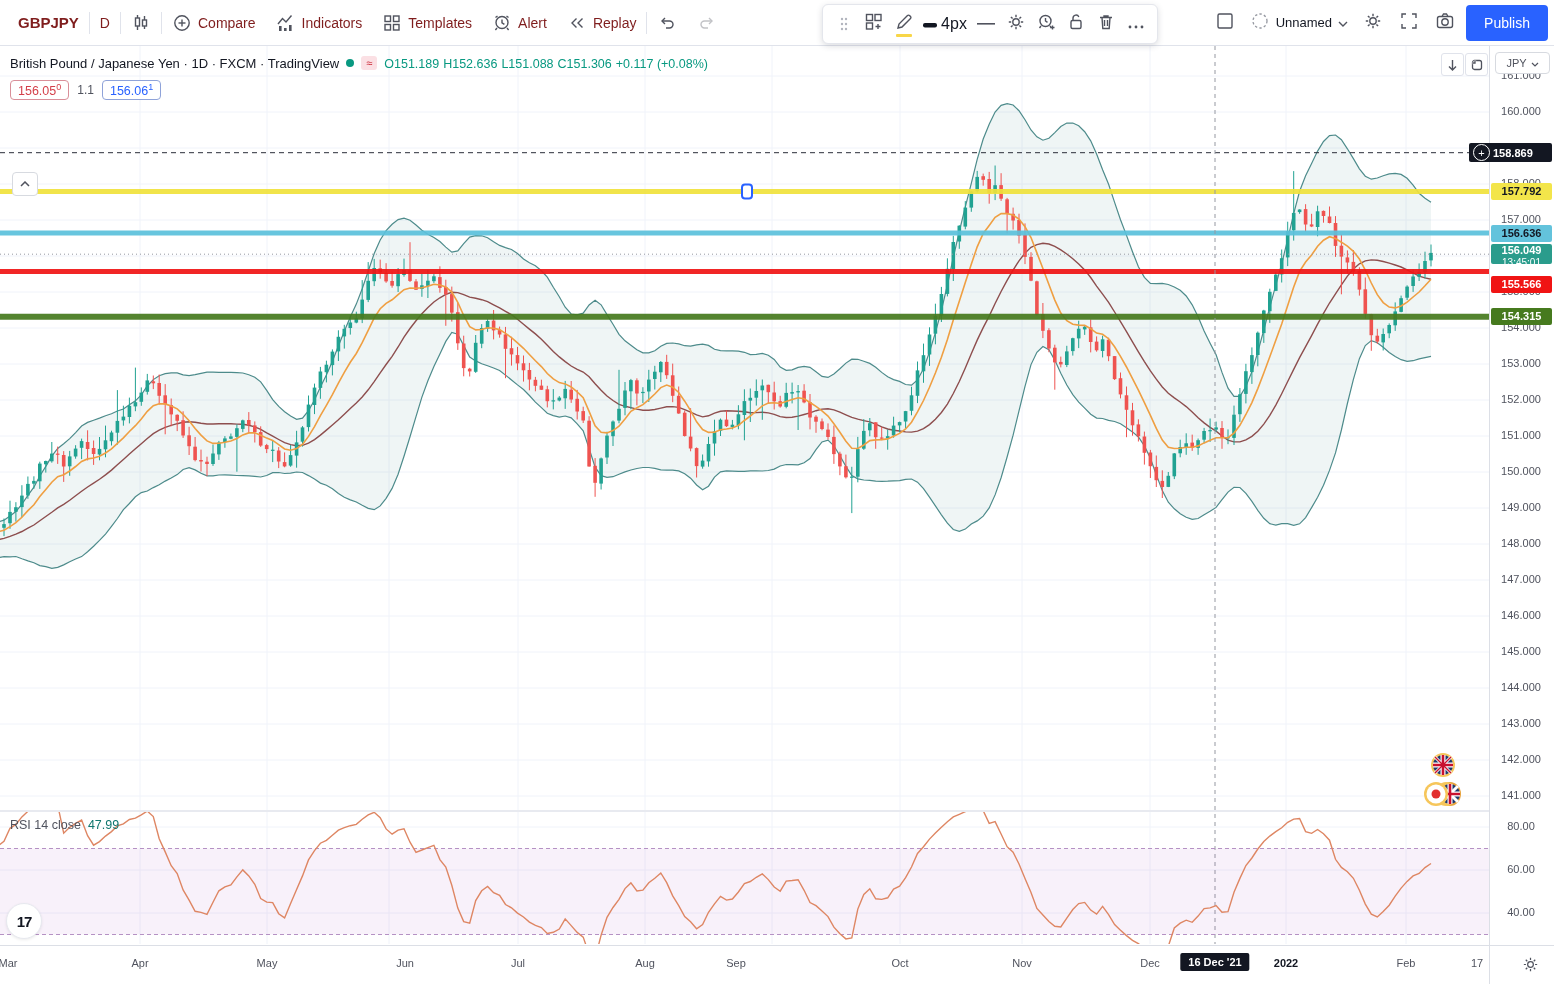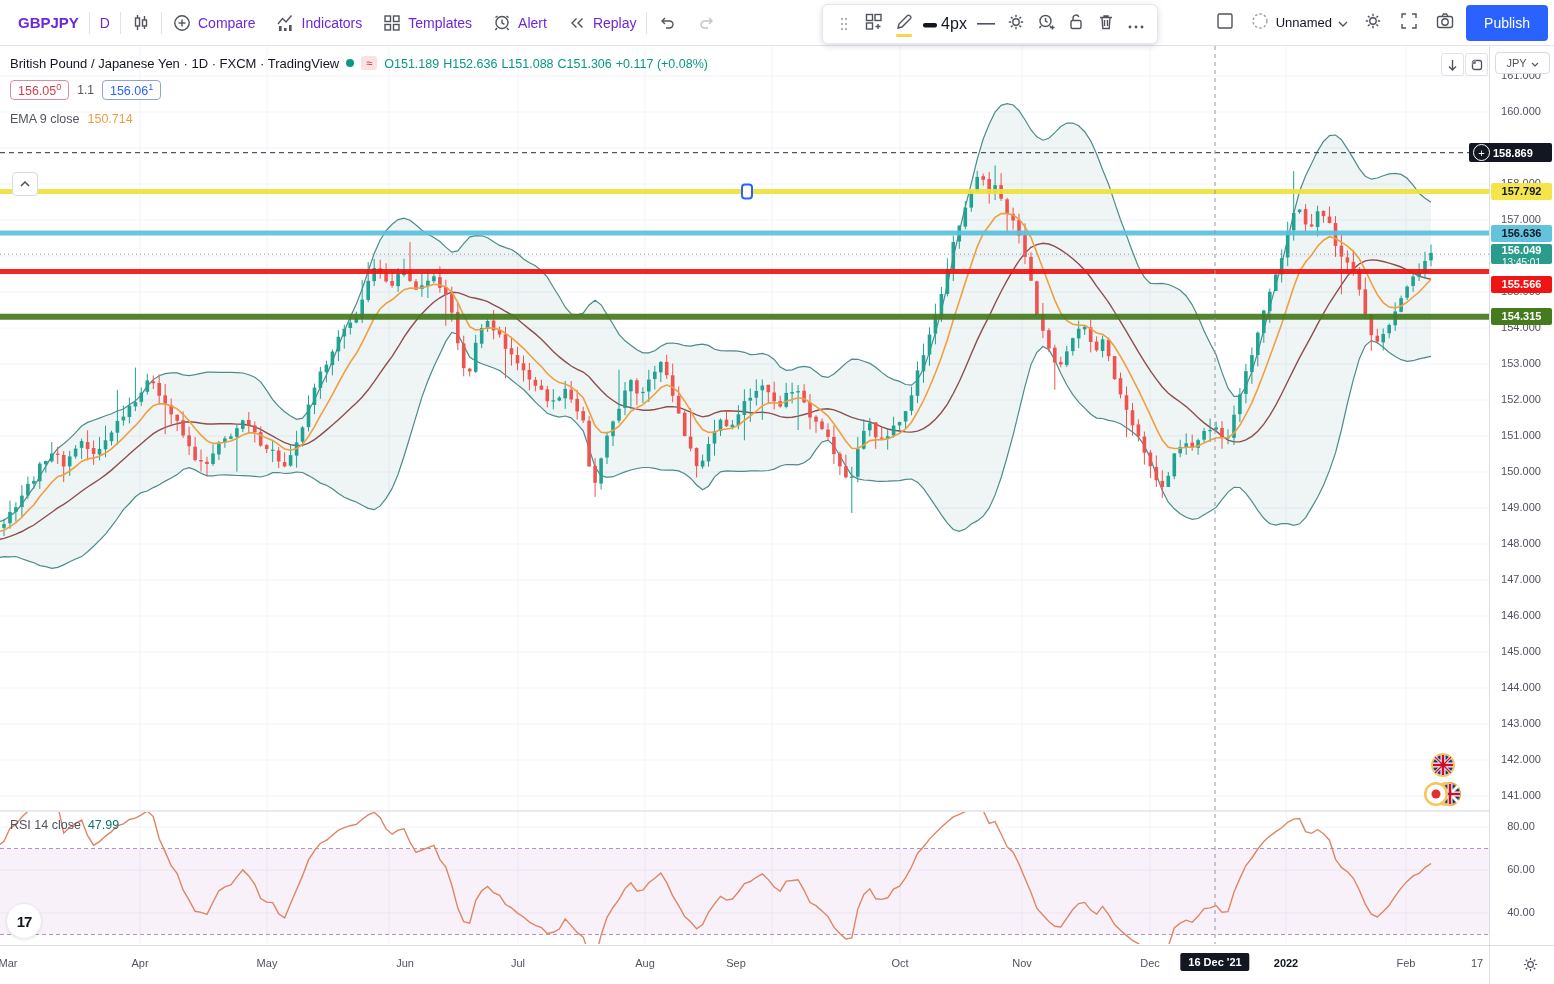"GBPJPY" .tb-item { color: #6d28d9 -> #7f1d1d }
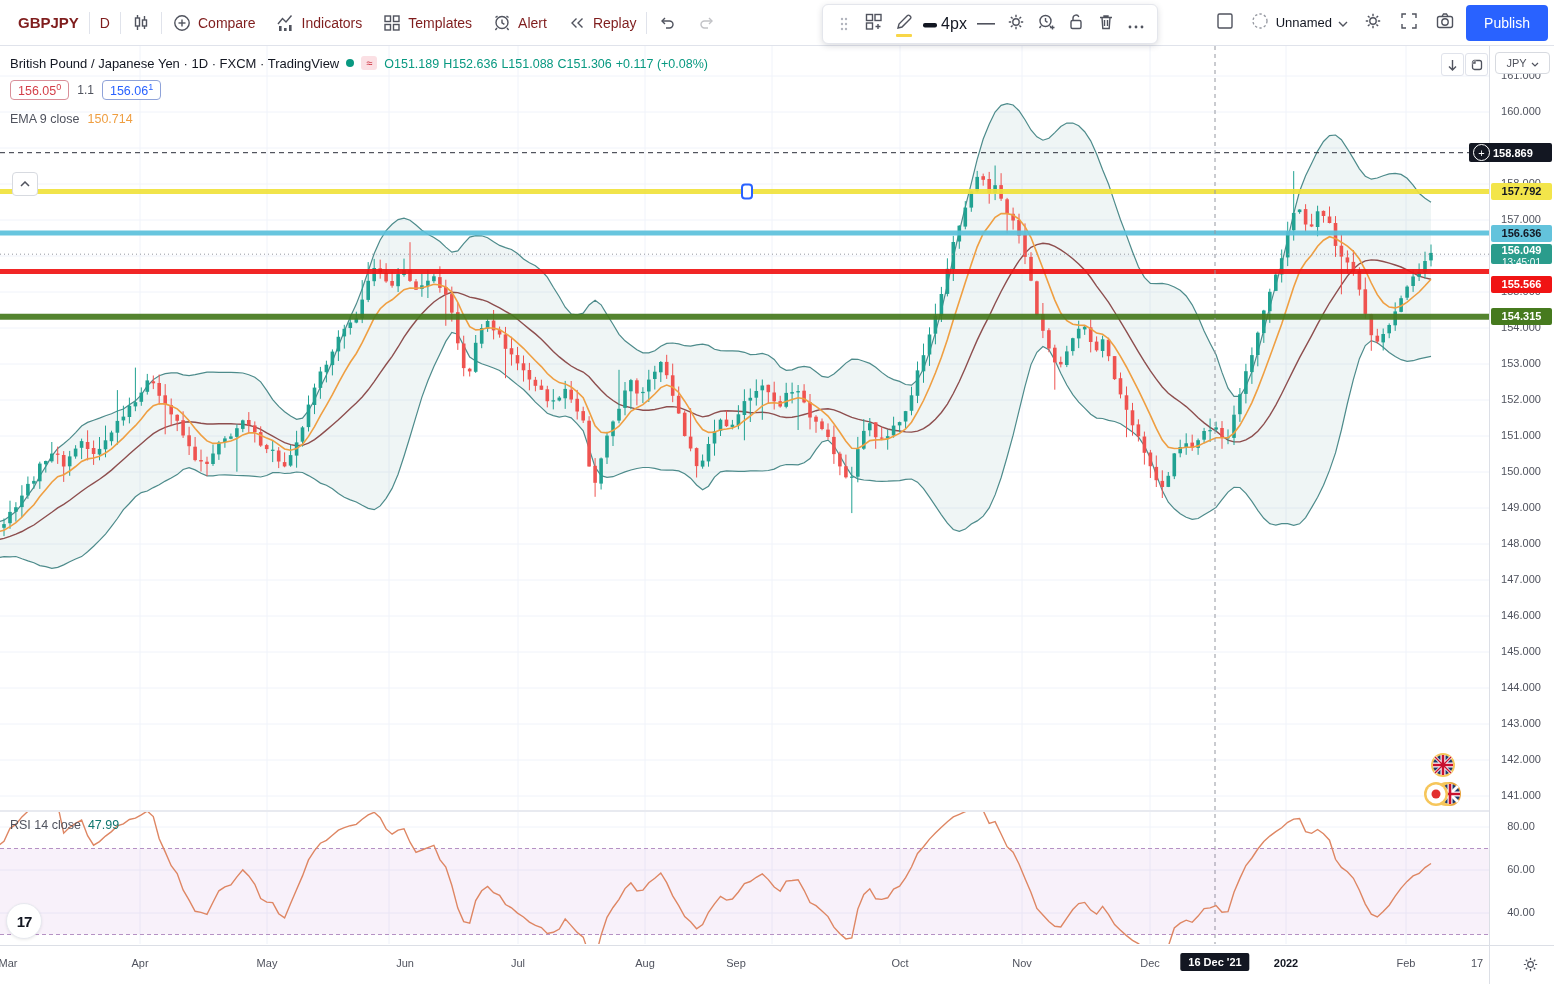"EMA 9 close" div.lg-ind { html: <div> <span>EMA 9 close</span> <span>150.714</span> </div> -> none }
